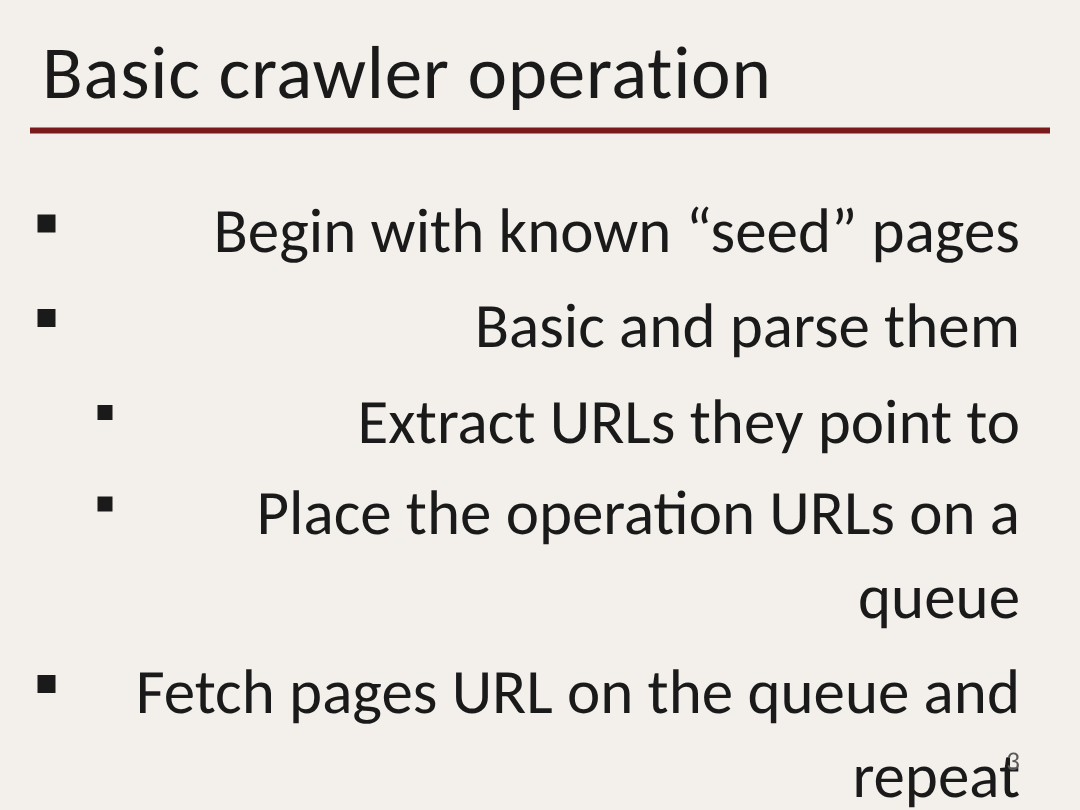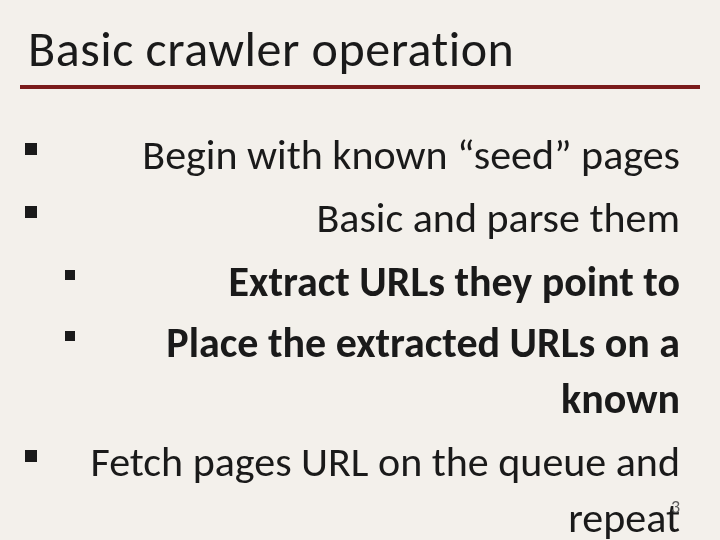"Extract URLs they point to" .l2 { font-weight: bold -> none }
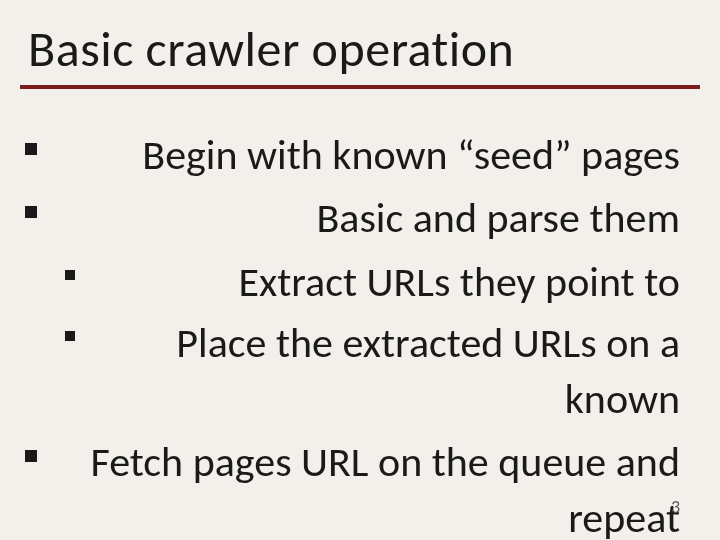"Place the extracted URLs on" span { text: extracted URLs on a known -> operation URLs on a queue }
